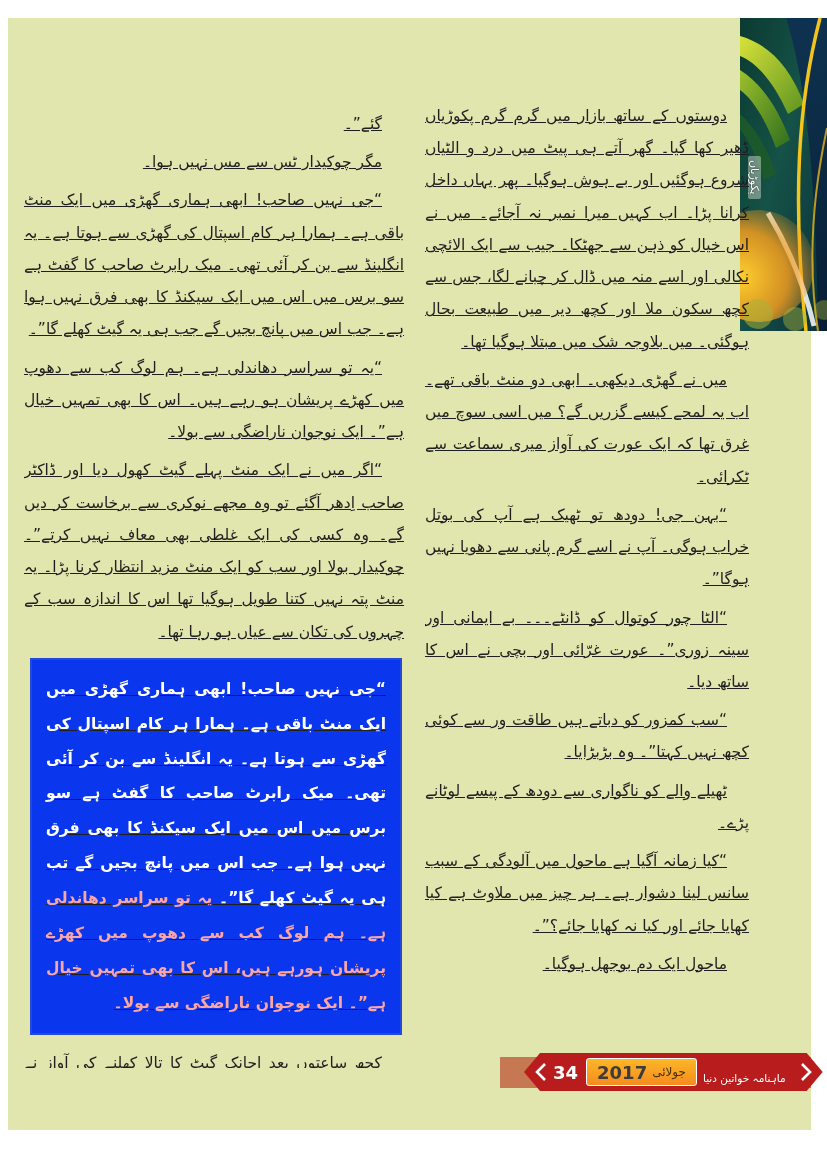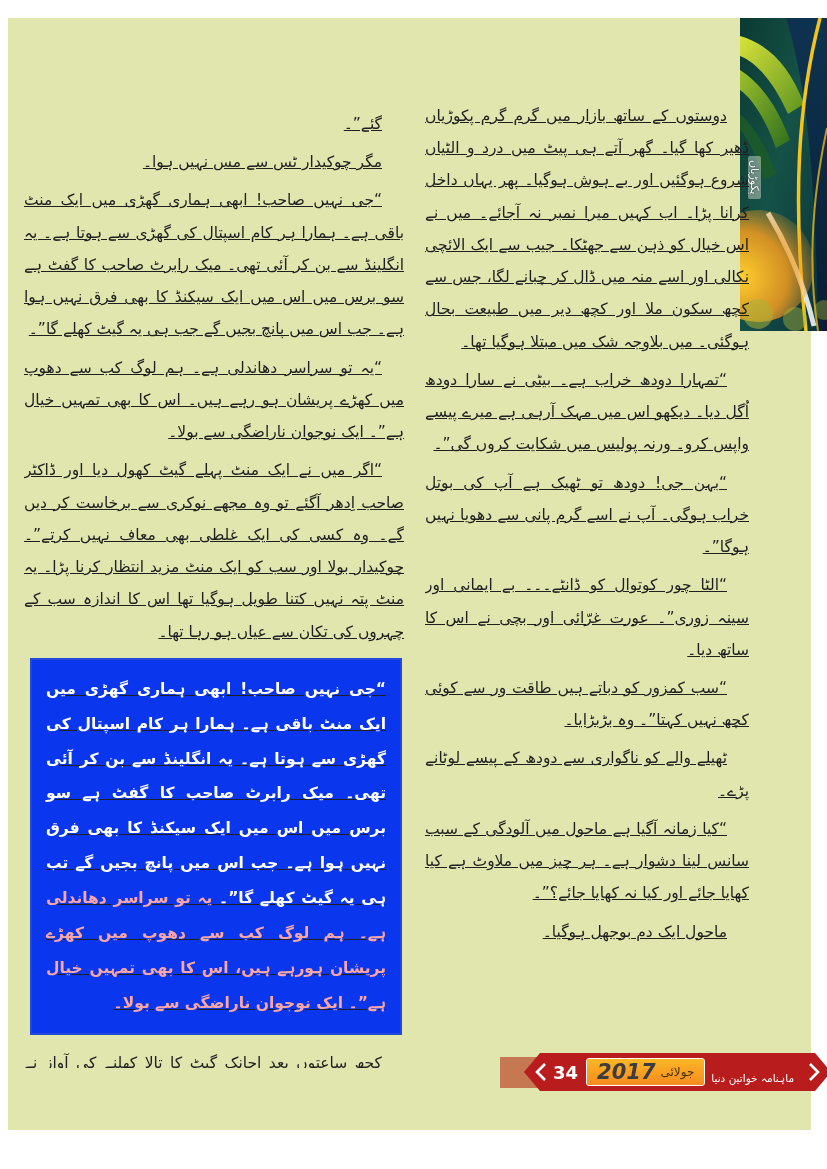"میں نے گھڑی دیکھی۔ ابھی" p { html: none -> <p>میں نے گھڑی دیکھی۔ ابھی دو منٹ باقی تھے۔ اب یہ لمحے کیسے گزریں گے؟ میں اسی سوچ میں غرق تھا کہ ایک عورت کی آواز میری سماعت سے ٹکرائی۔</p> }
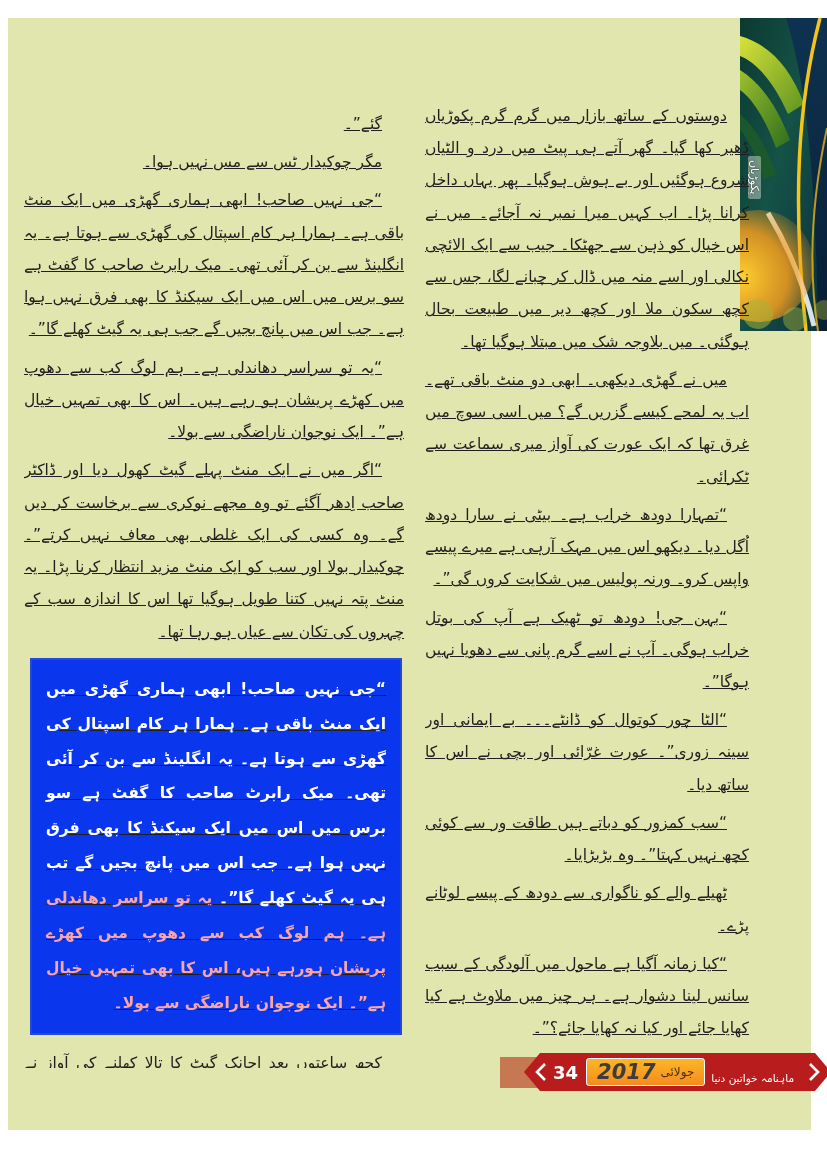"“تمہارا دودھ خراب ہے۔ بیٹی" p { html: <p>“تمہارا دودھ خراب ہے۔ بیٹی نے سارا دودھ اُگل دیا۔ دیکھو اس میں مہک آرہی ہے میرے پیسے واپس کرو۔ ورنہ پولیس میں شکایت کروں گی”۔</p> -> none }
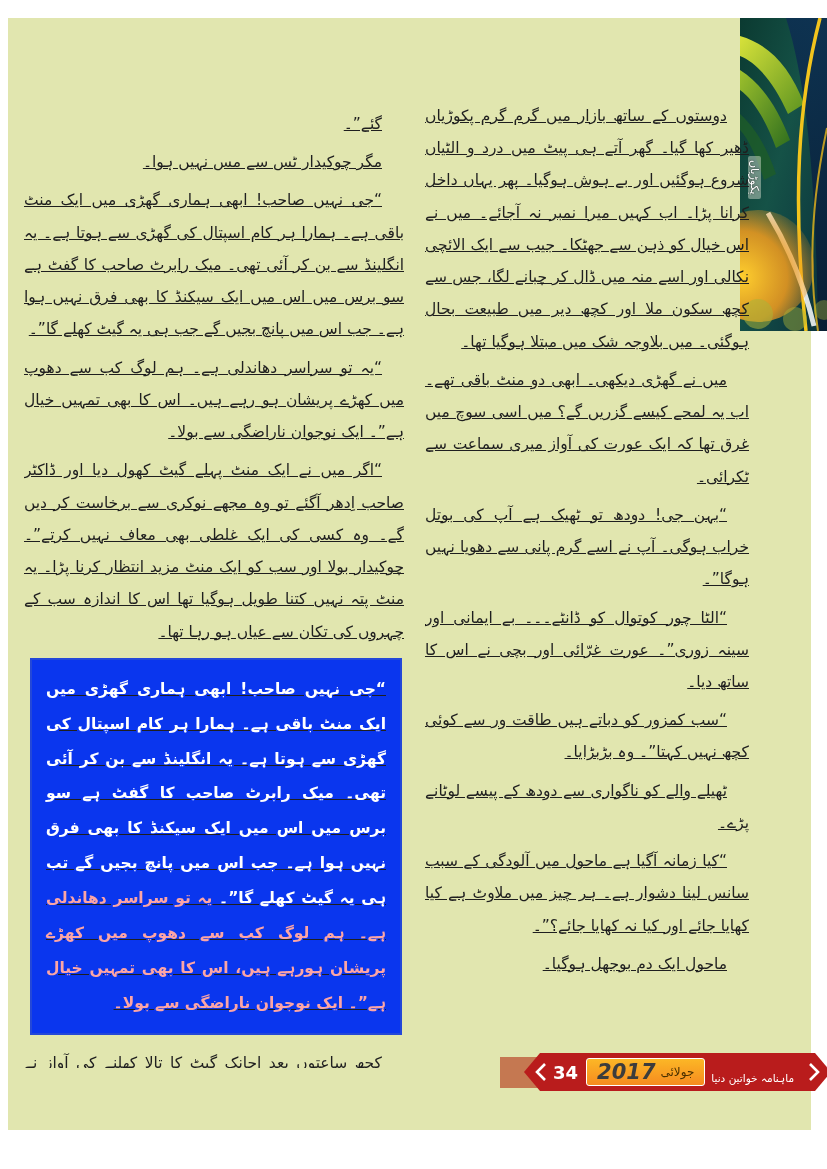"2017" .date-badge .year { font-size: 21px -> 18px; font-style: italic -> none }
